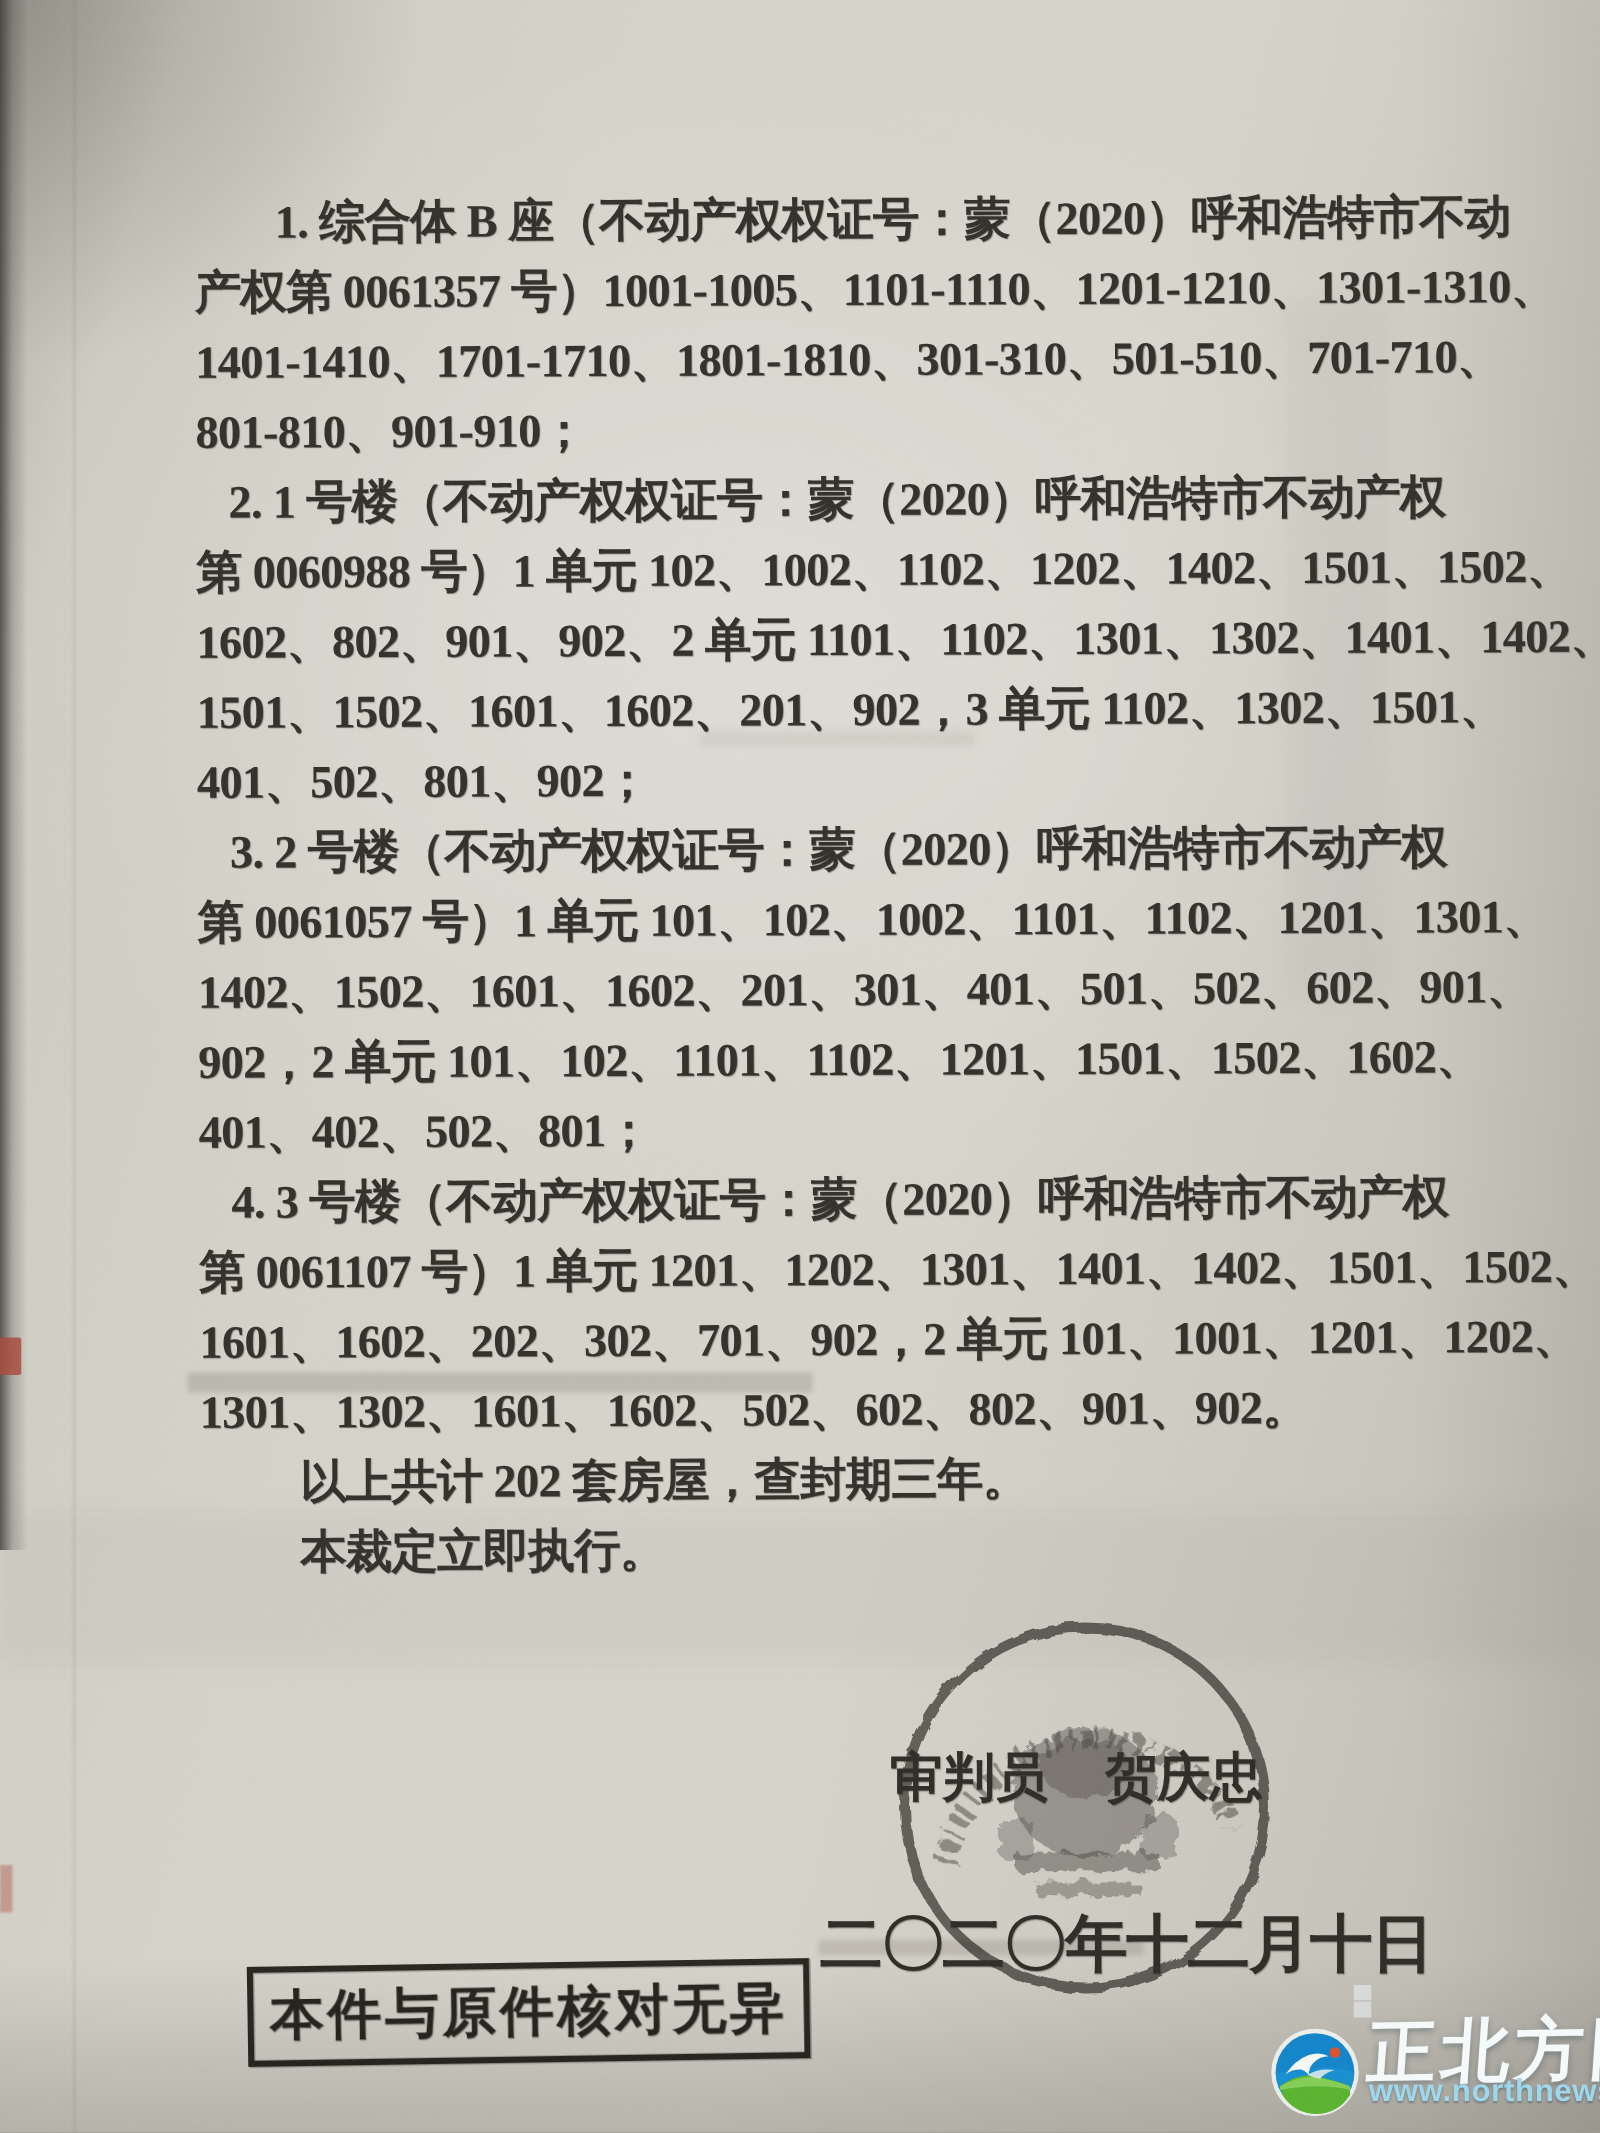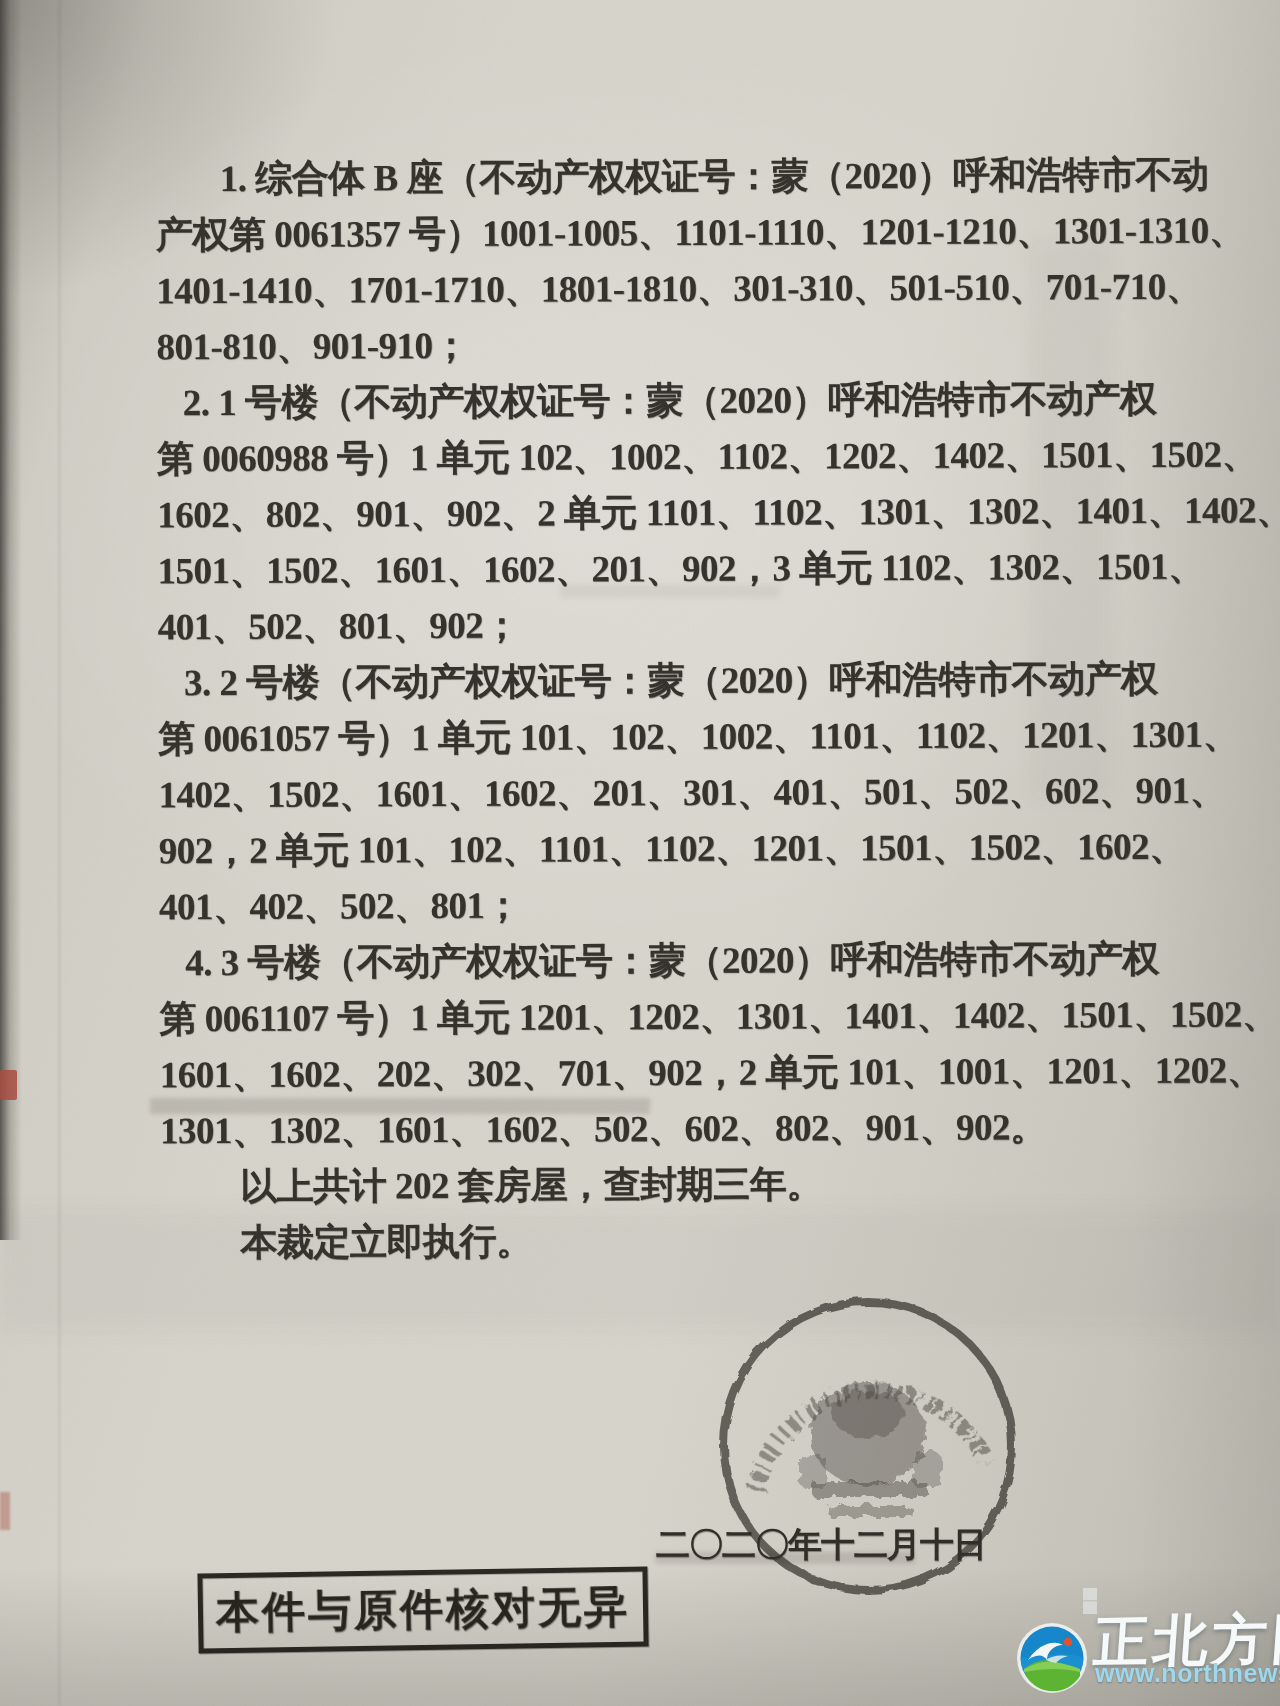"审判员 贺庆忠" div.sig { html: none -> <div> <span>审判员</span><span></span><span>贺庆忠</span> </div> }
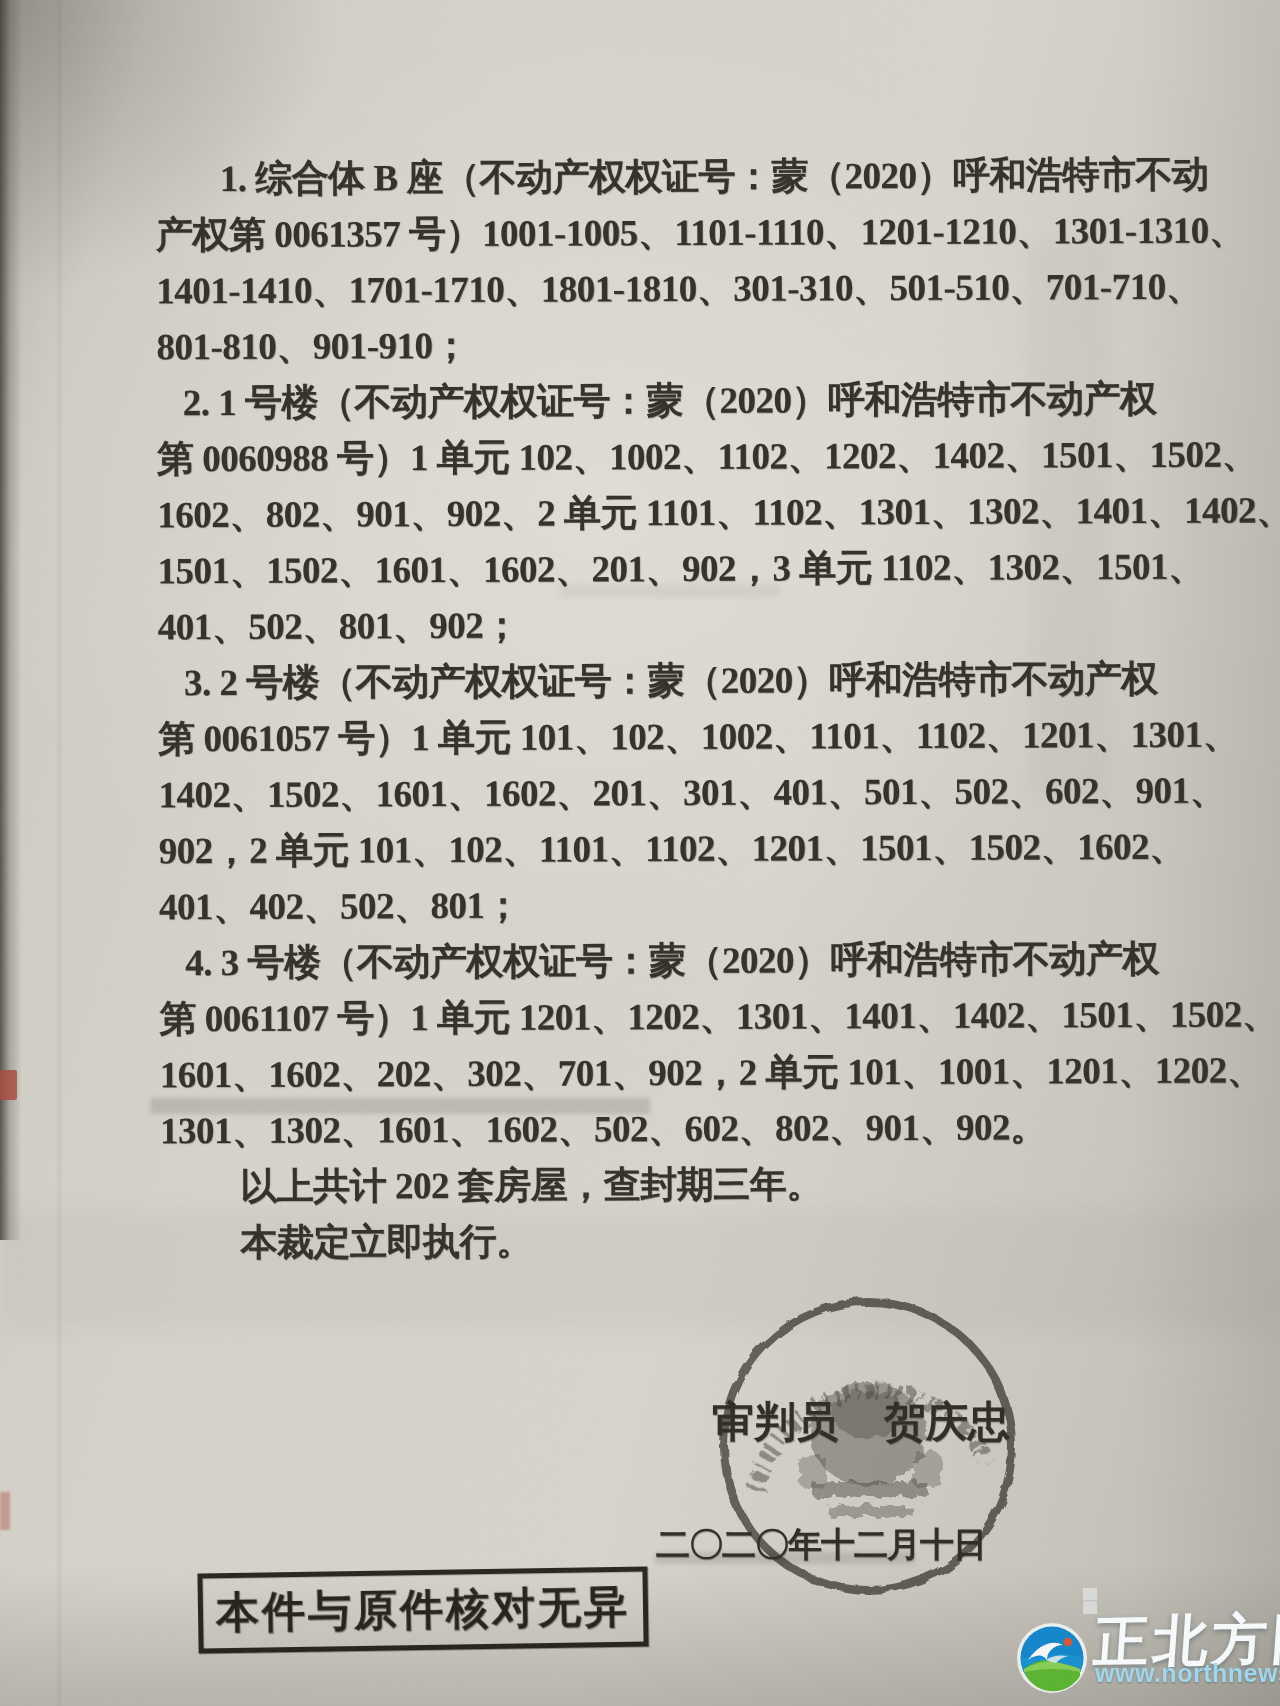"二〇二〇年十二月十日" .date-line { font-size: 34px -> 50px }
